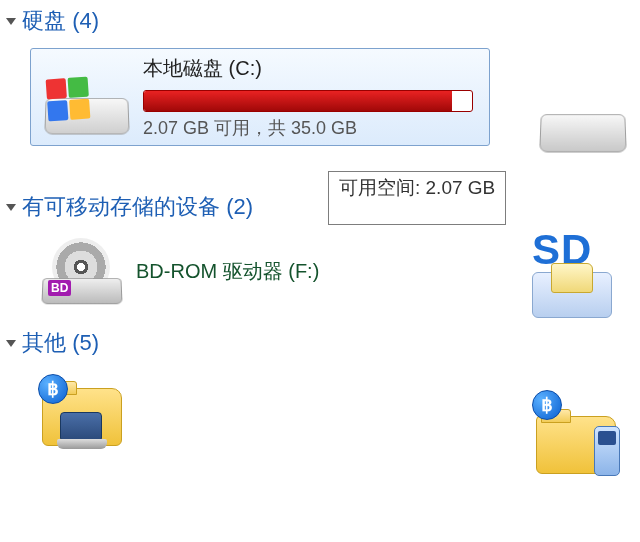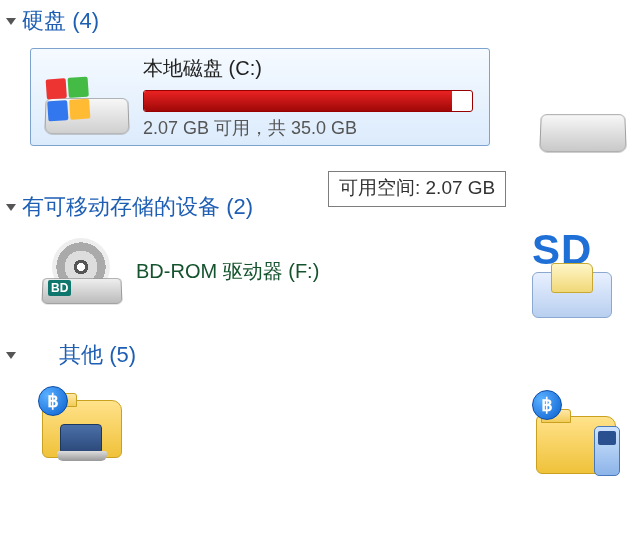"可用空间: 2.07 GB" .tooltip { padding: 3px 10px 5px 10px -> 3px 10px 23px 10px }
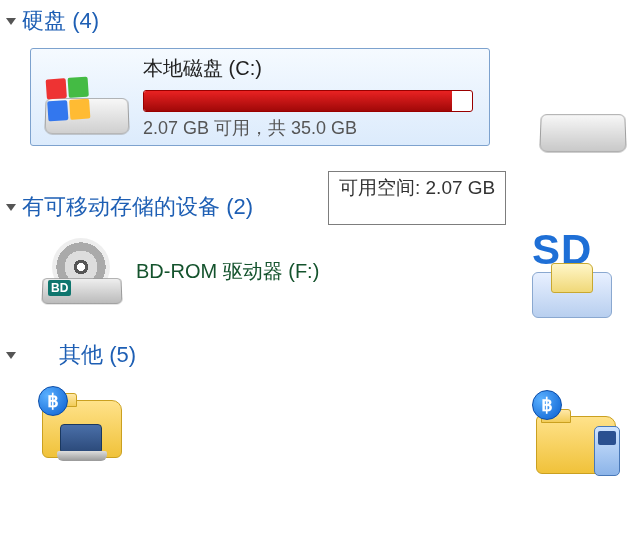"BD" .bdrom-icon .bd-label { background: #0f766e -> #a21caf }
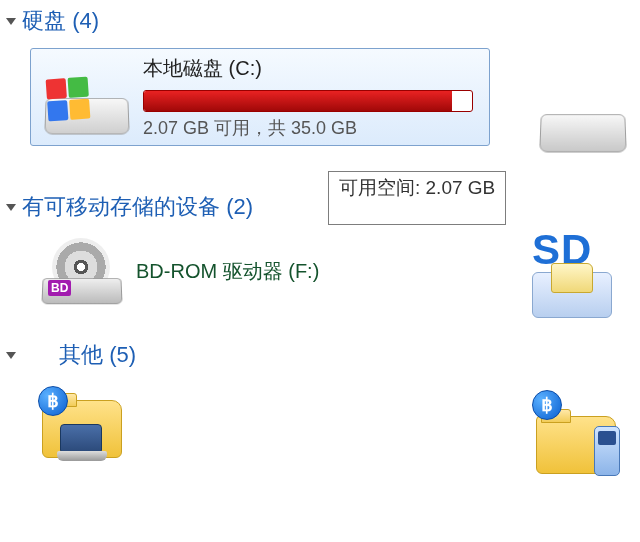"其他 (5)" .sect3 { gap: 37px -> none; margin-top: 28px -> 16px }
